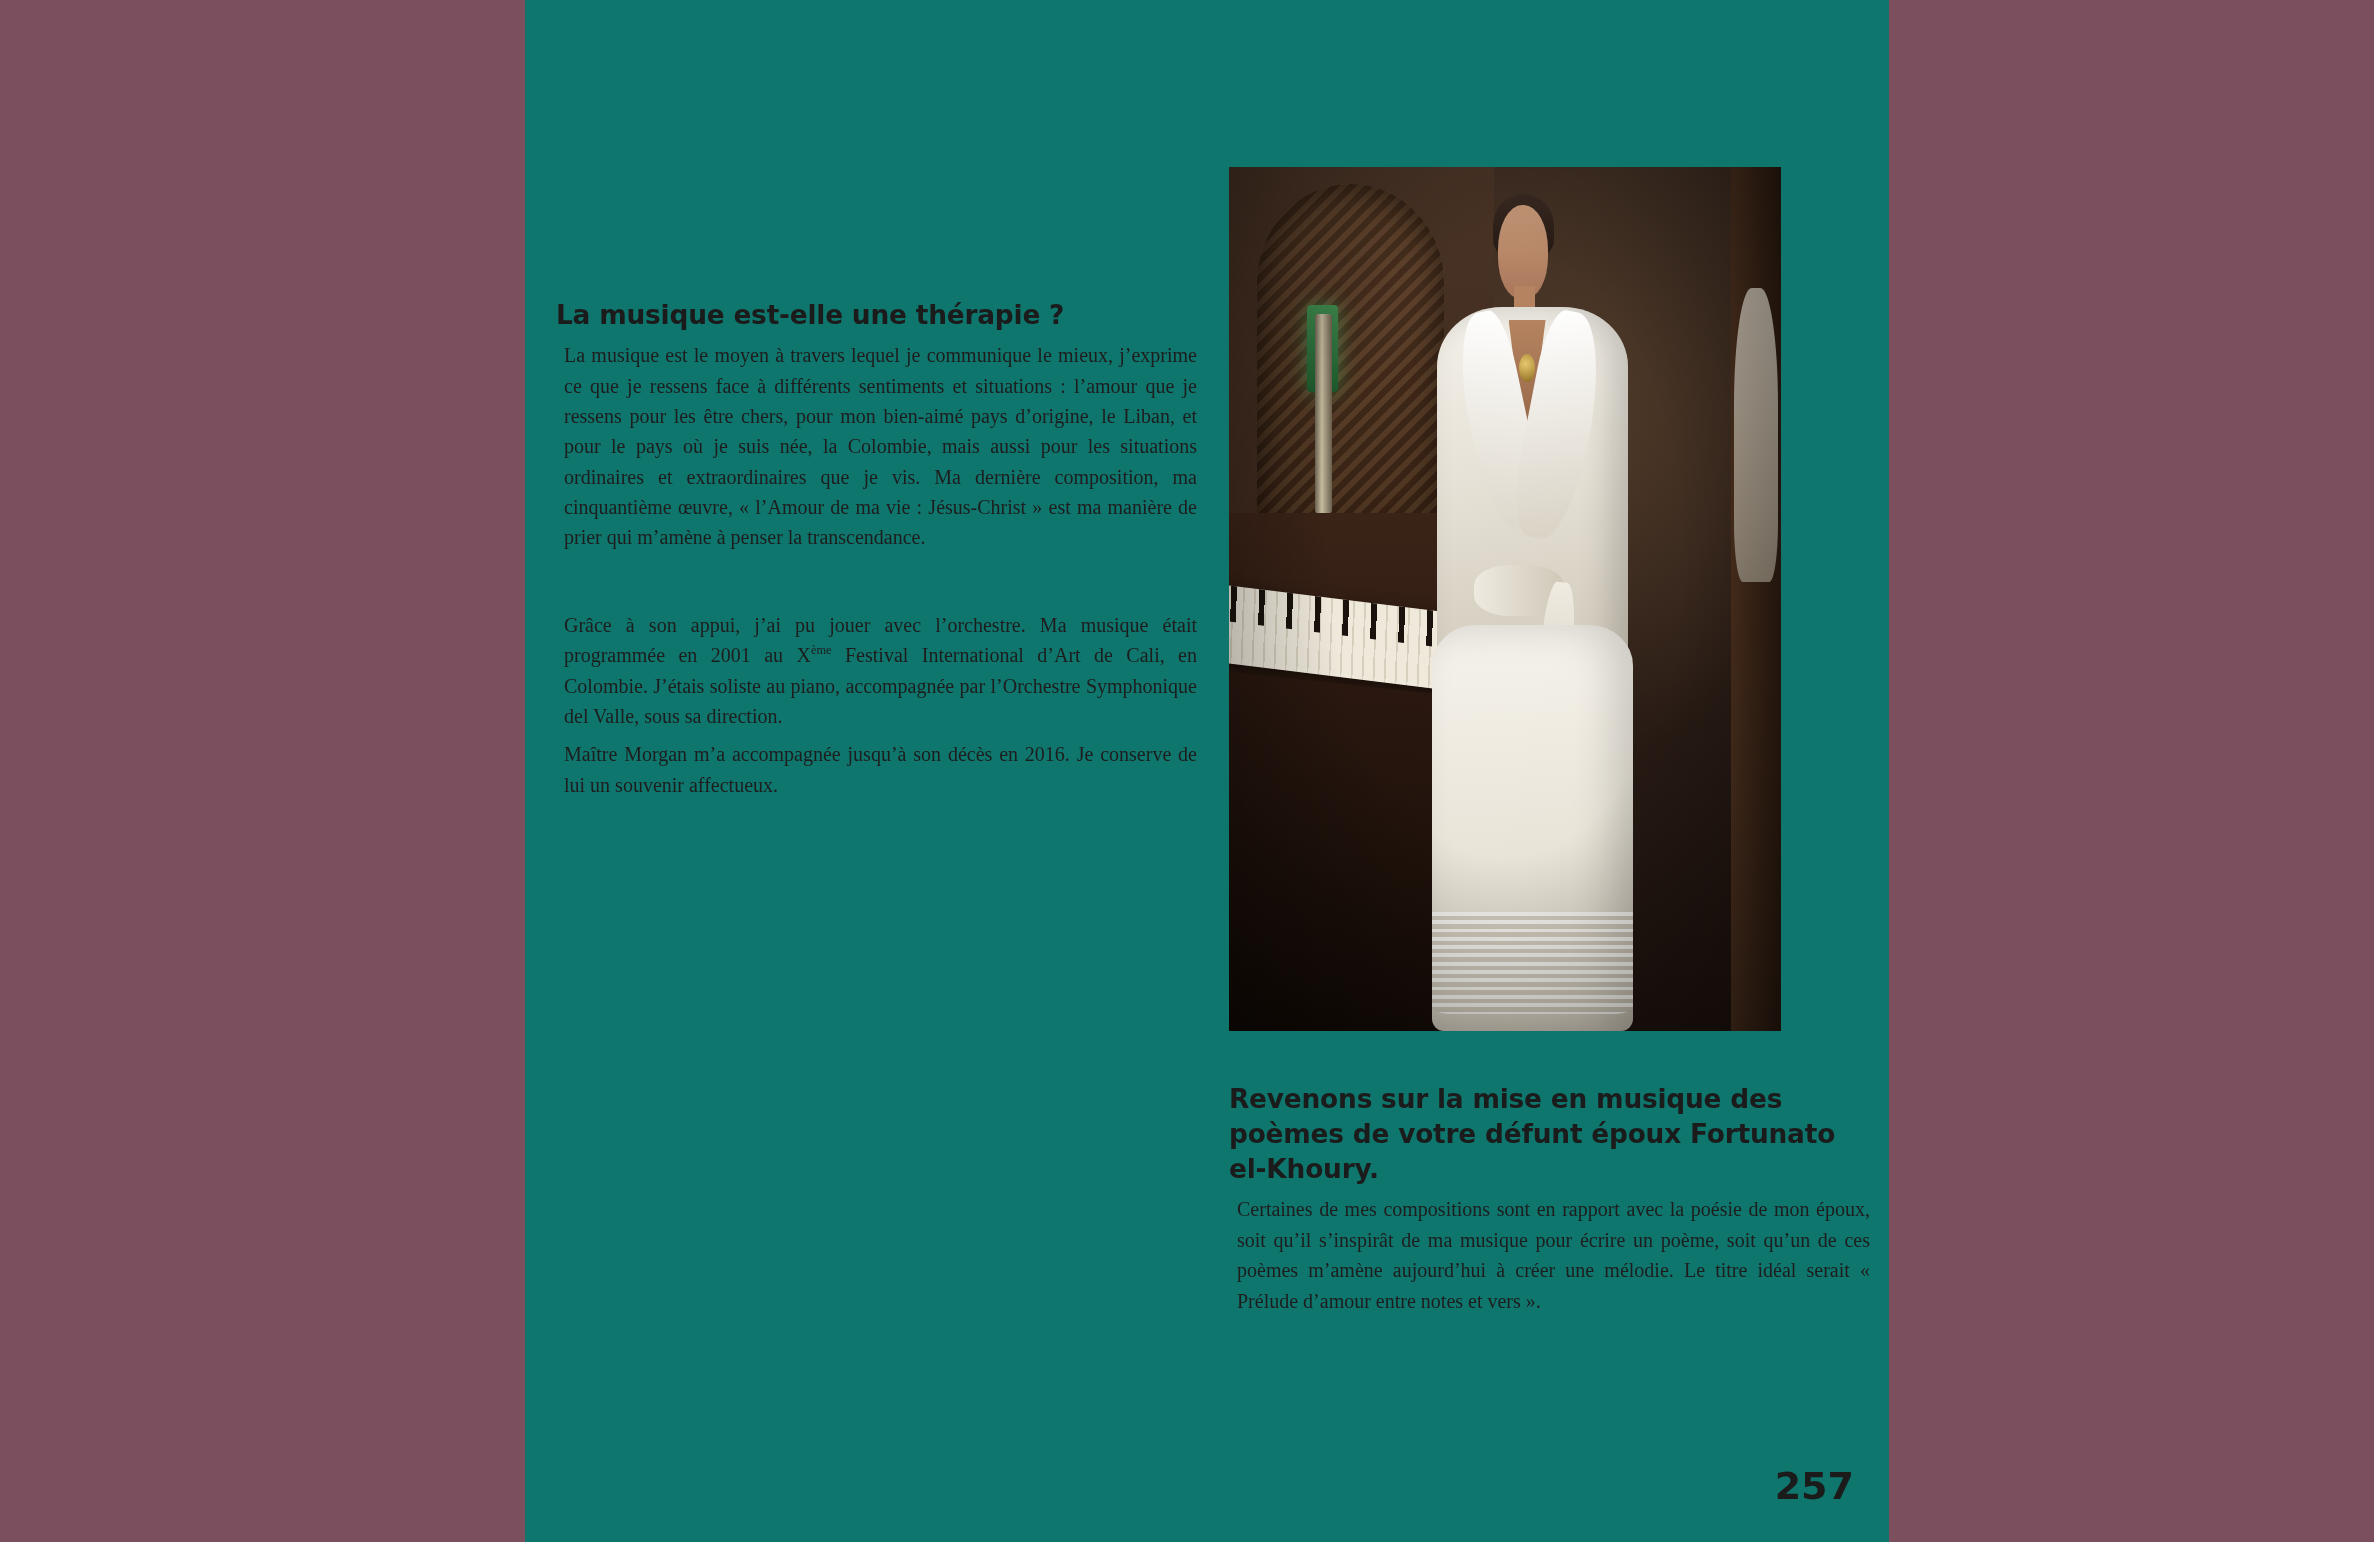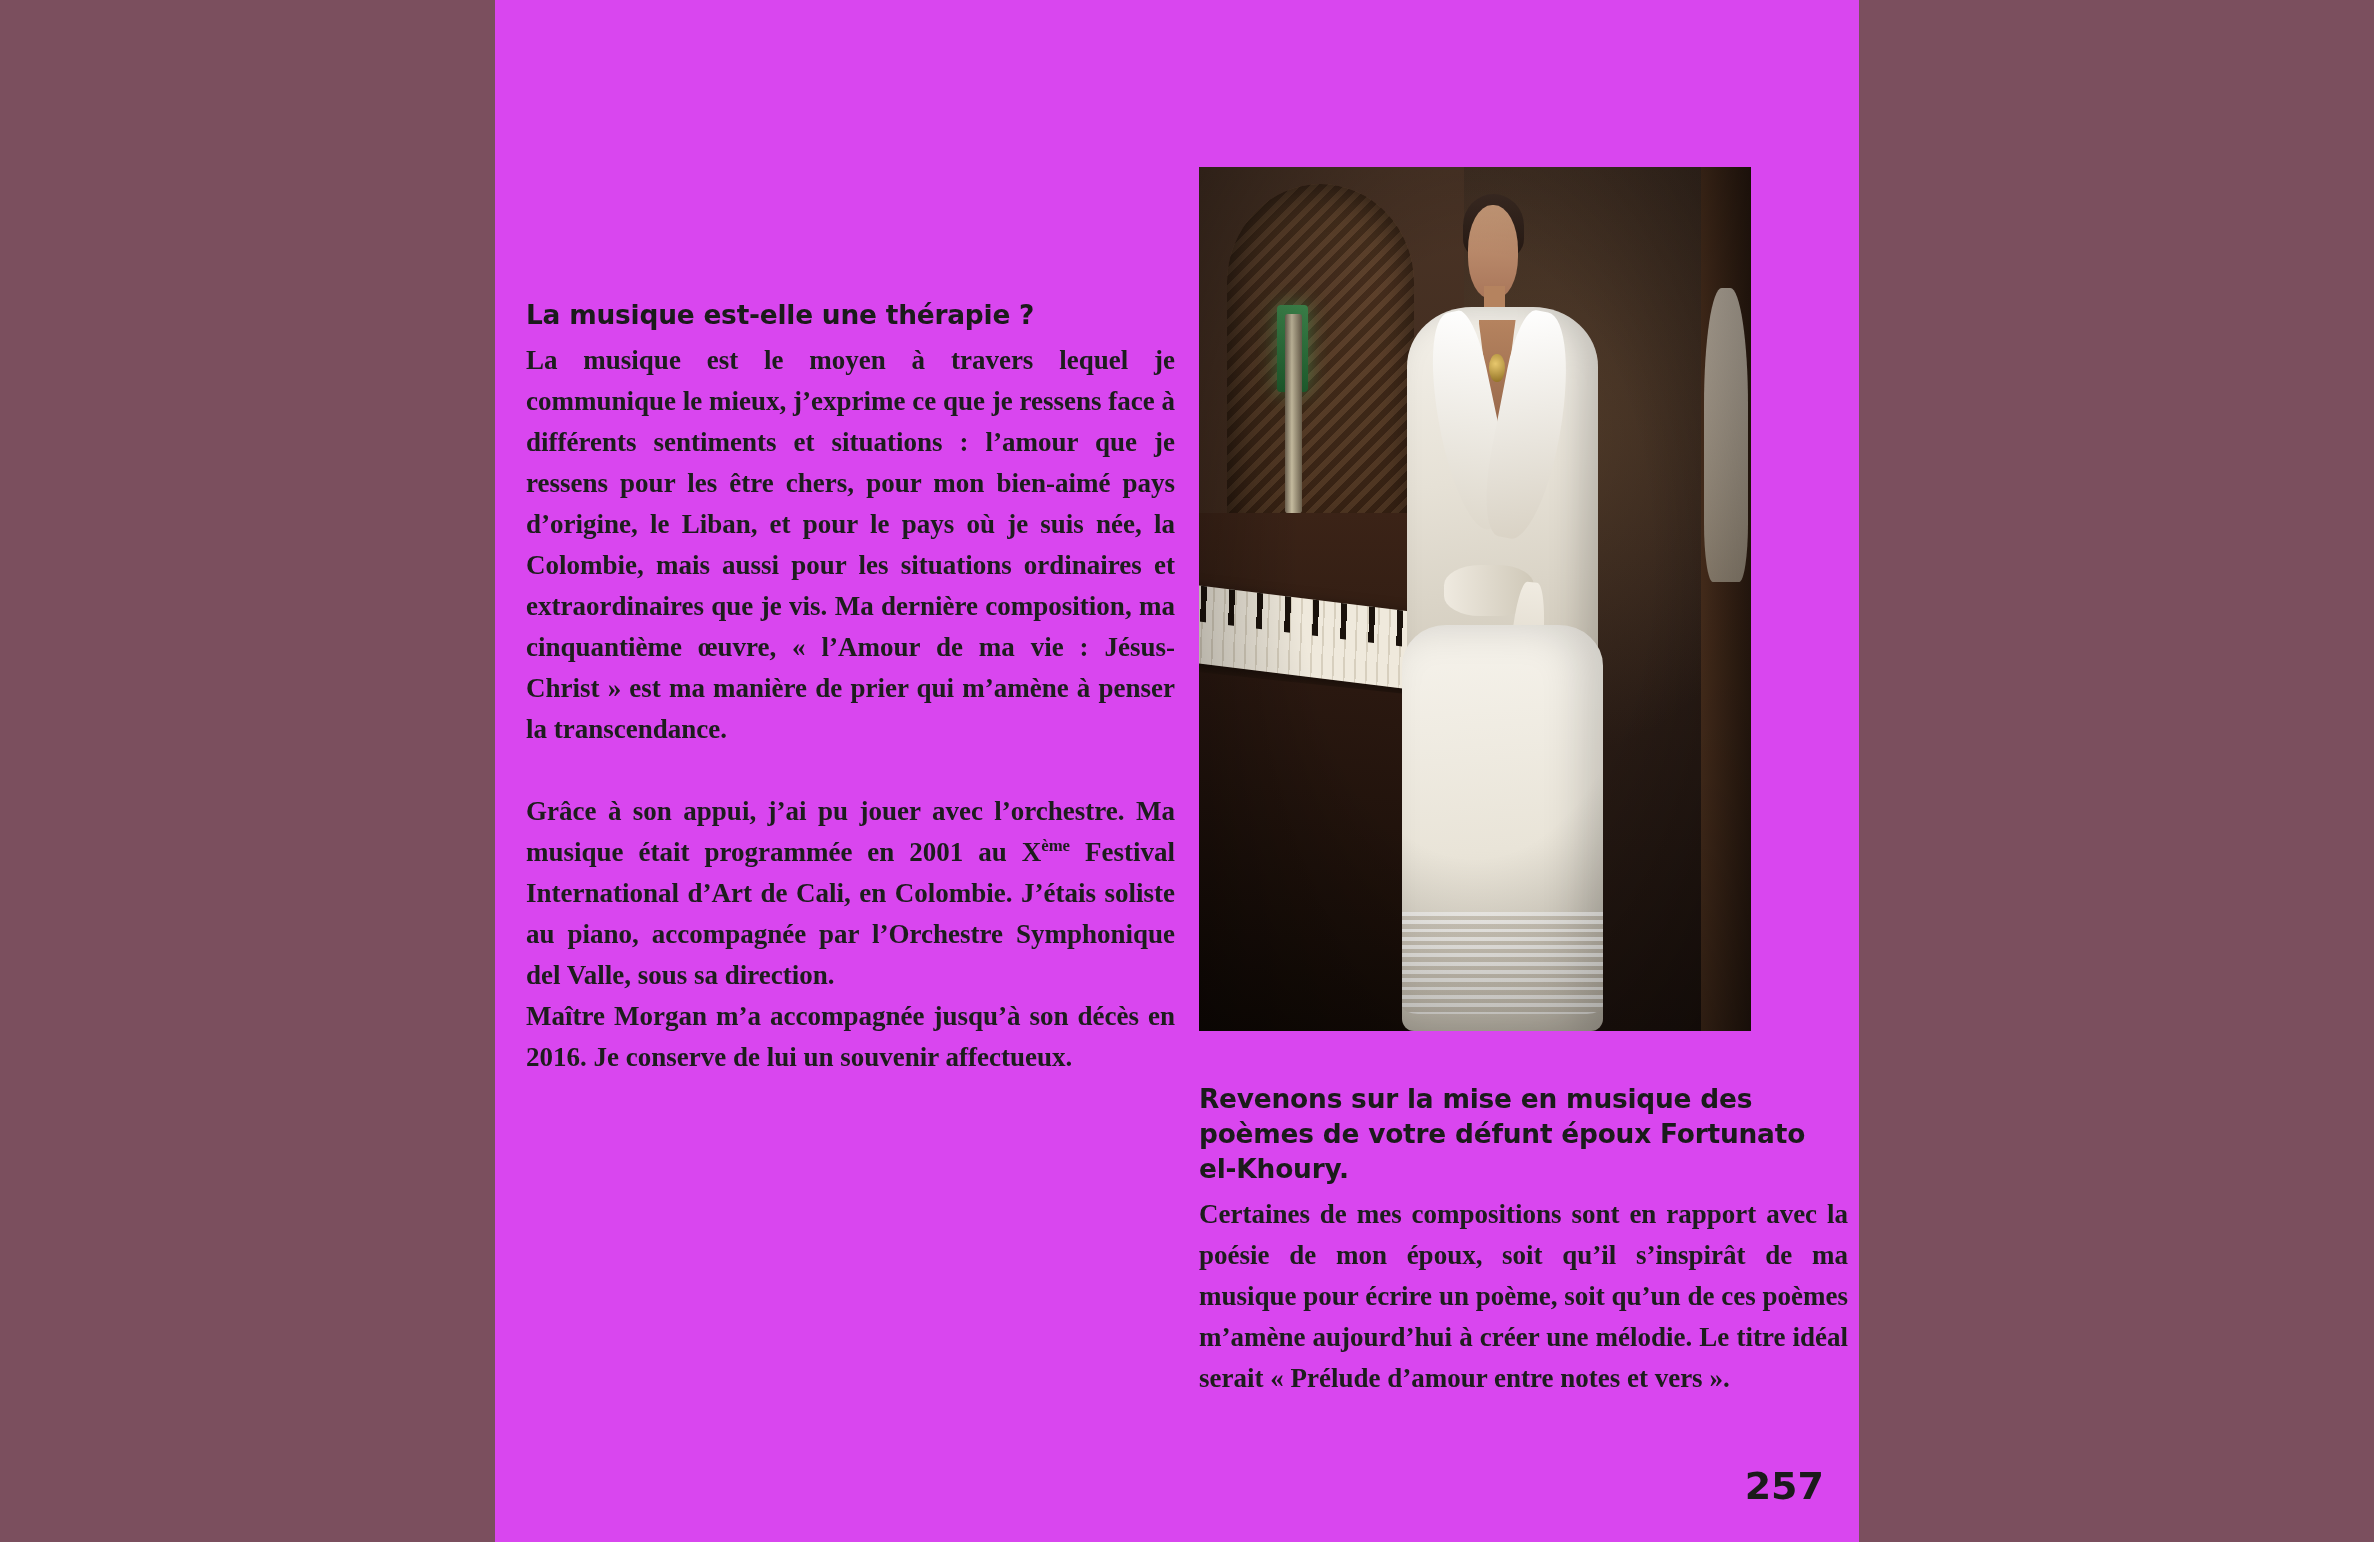"La musique est-elle une thérapie" .page-sheet { background: #d946ef -> #0f766e; left: 495px -> 525px }
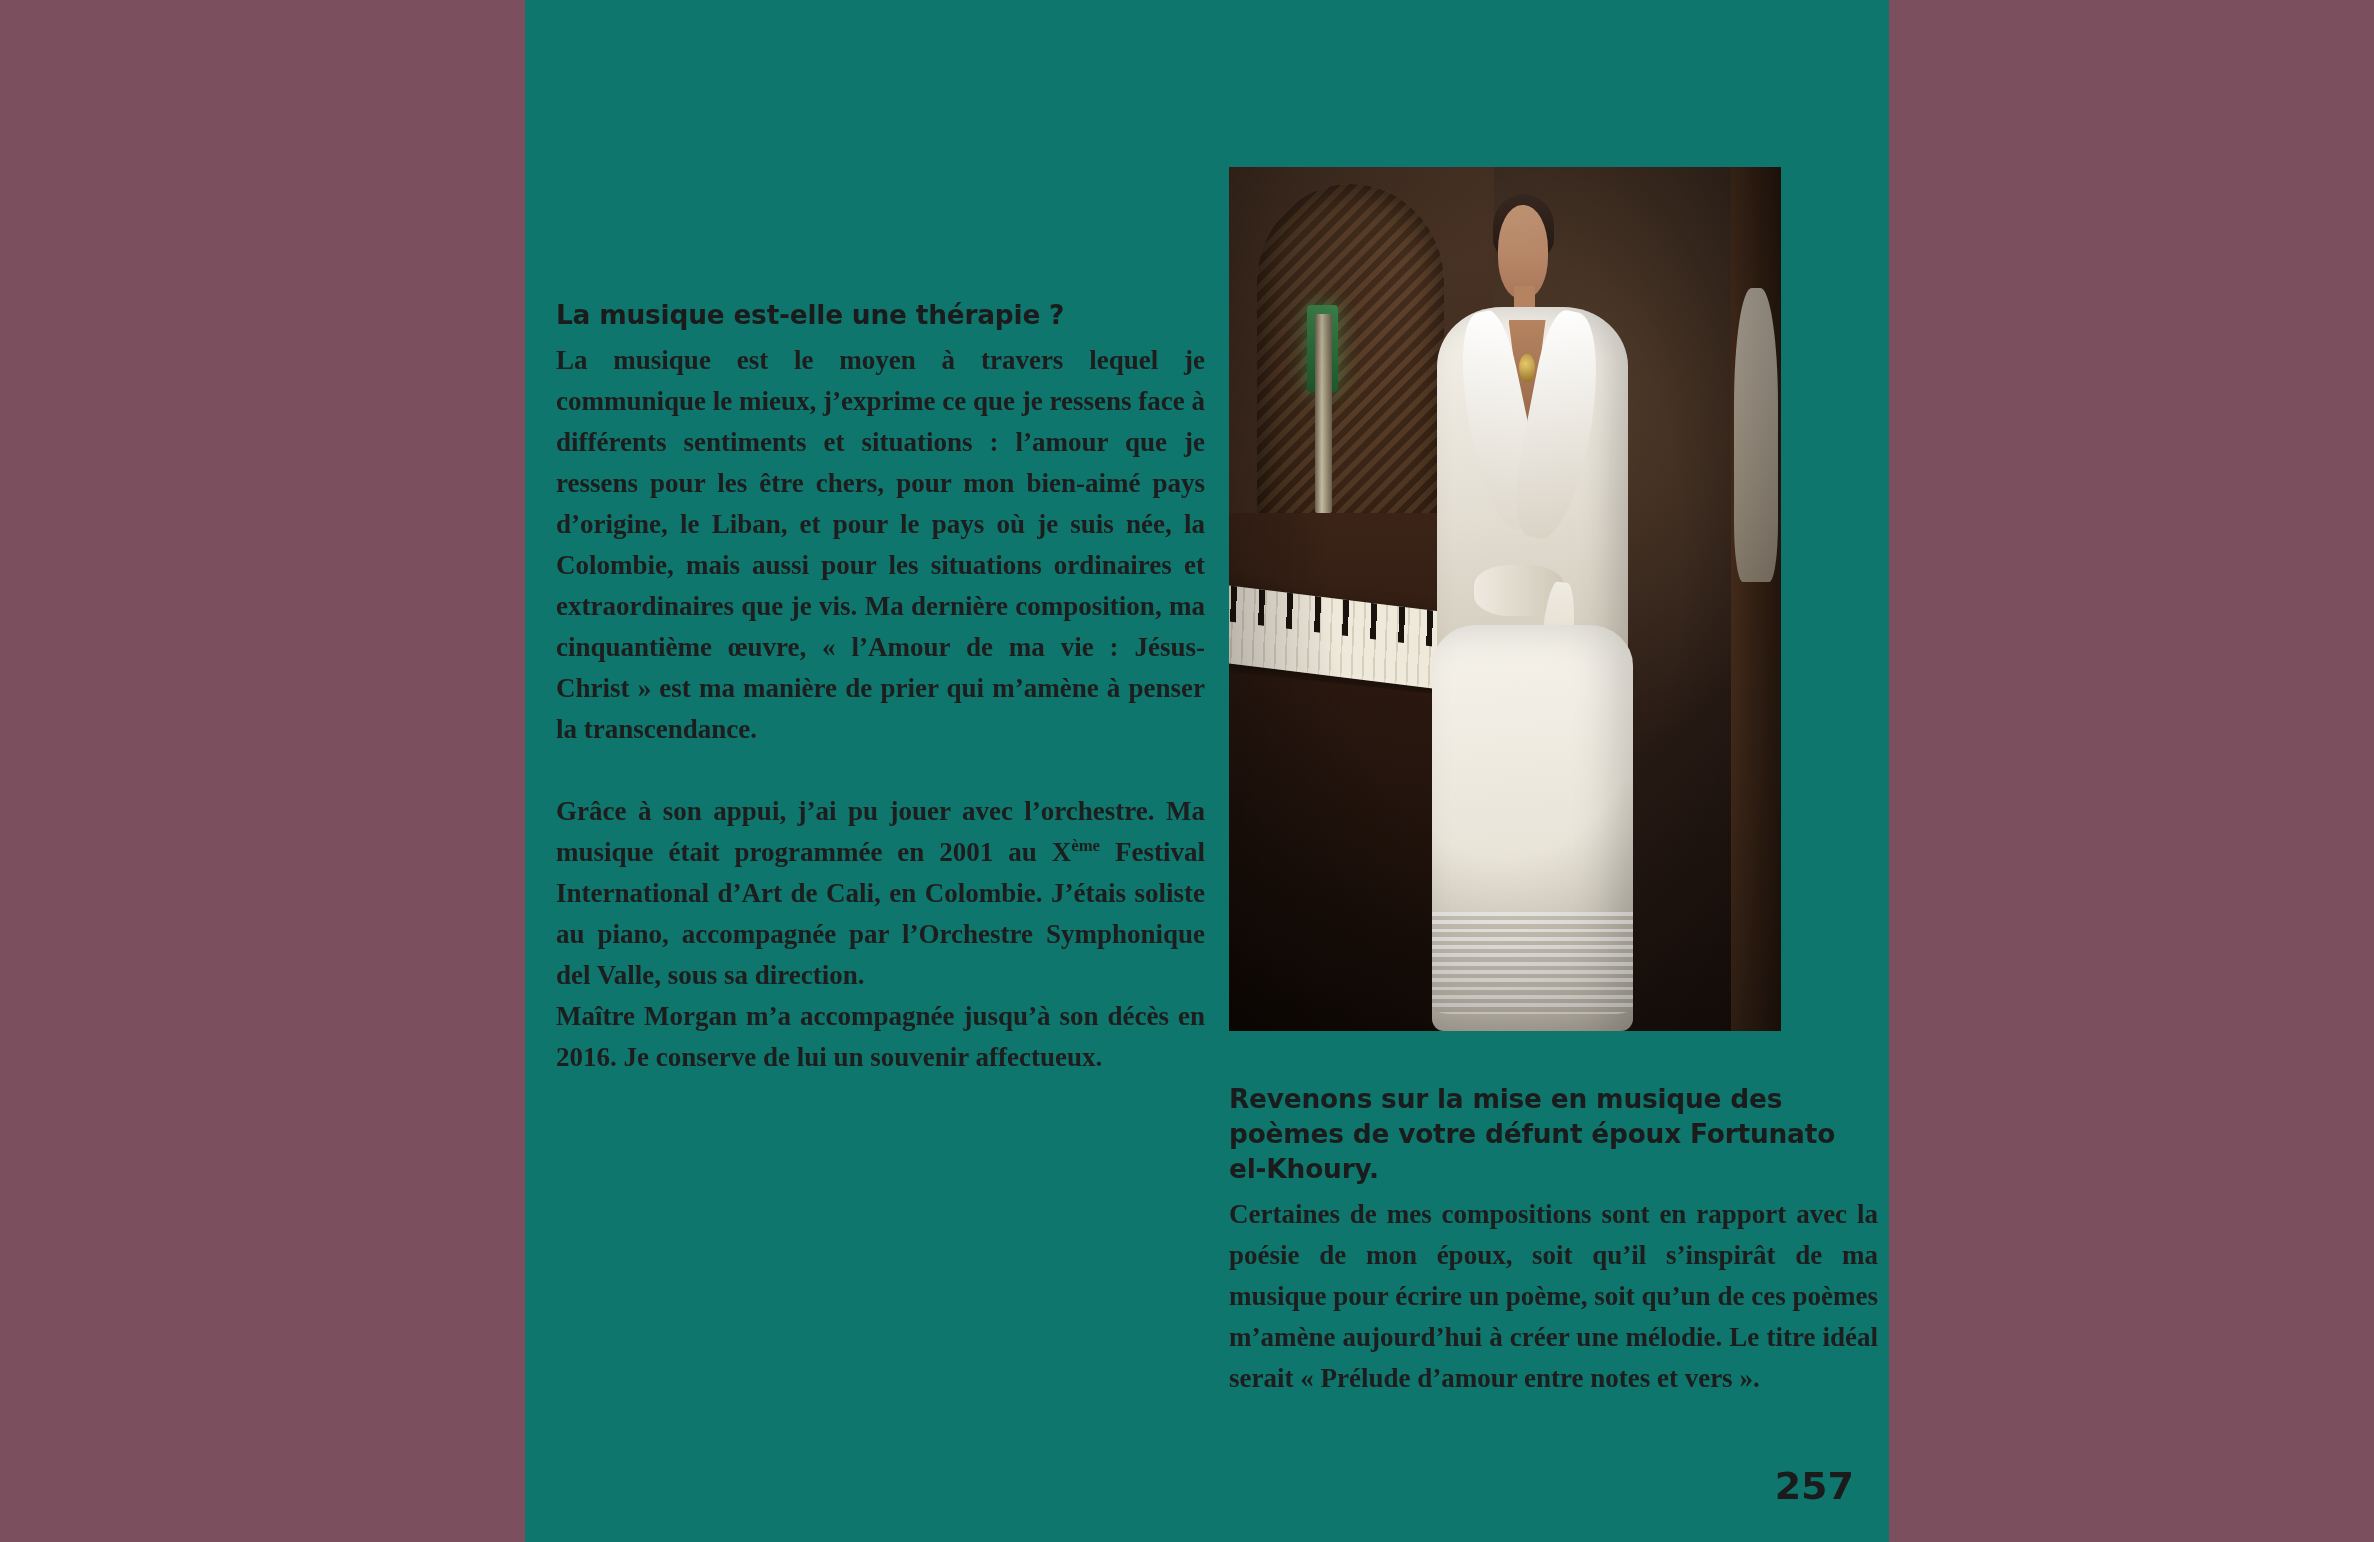"La musique est le moyen" p.body { font-size: 27px -> 20px; font-weight: bold -> none; margin: 0 -> 8px }
